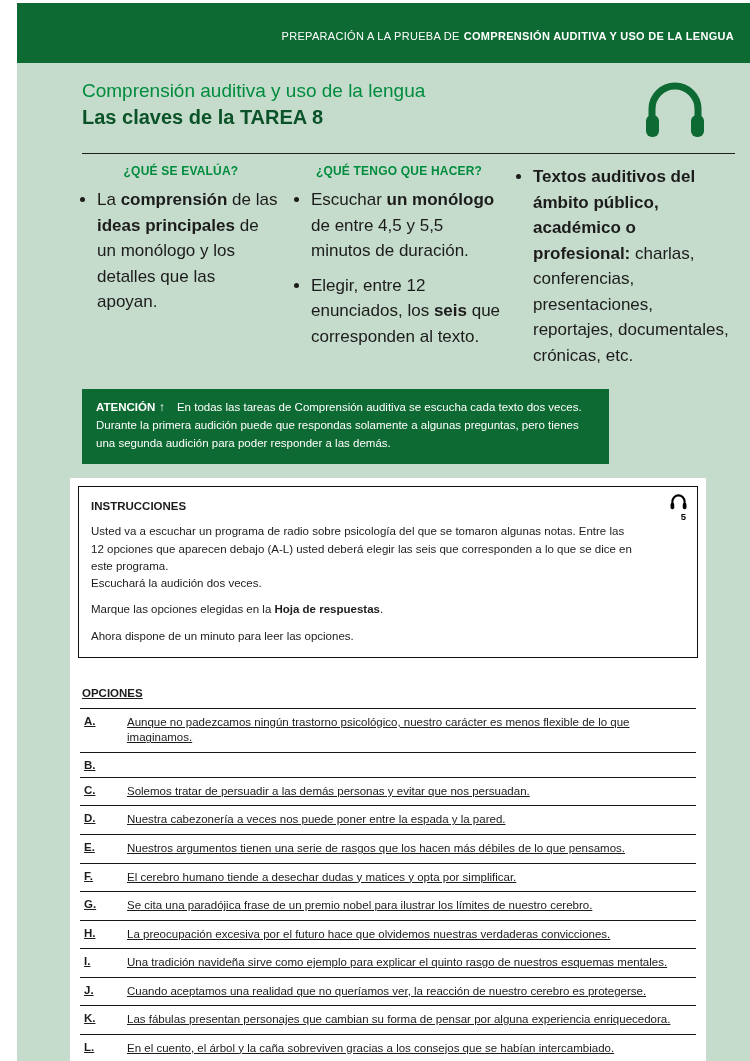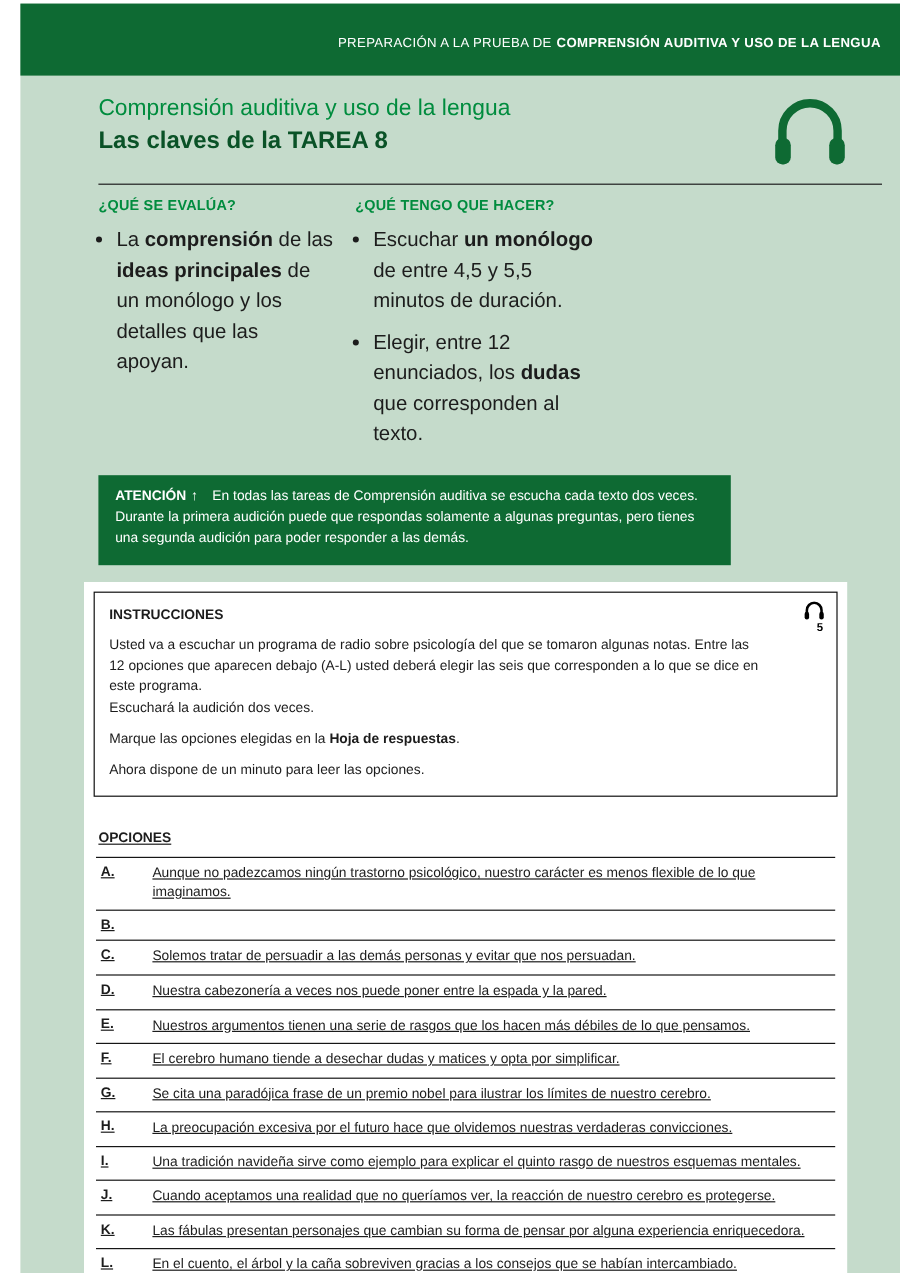"¿QUÉ SE EVALÚA?" .info-col h3 { text-align: none -> center }
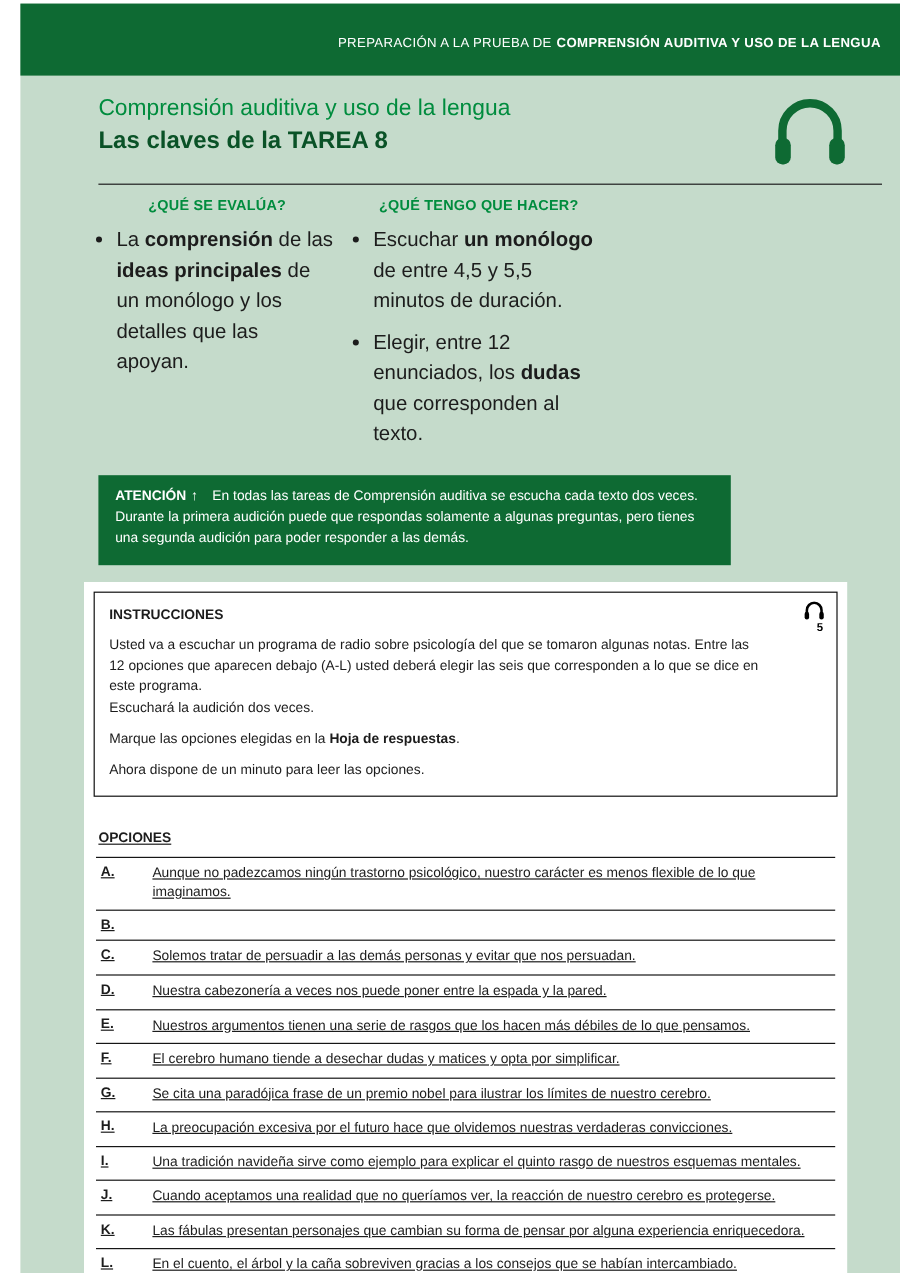"Textos auditivos del ámbito público," ul { html: none -> <ul> <li><span>Textos auditivos del ámbito público, académico o profesional:</span><span> charlas, conferencias, presentaciones, reportajes, documentales, crónicas, etc.</span></li> </ul> }
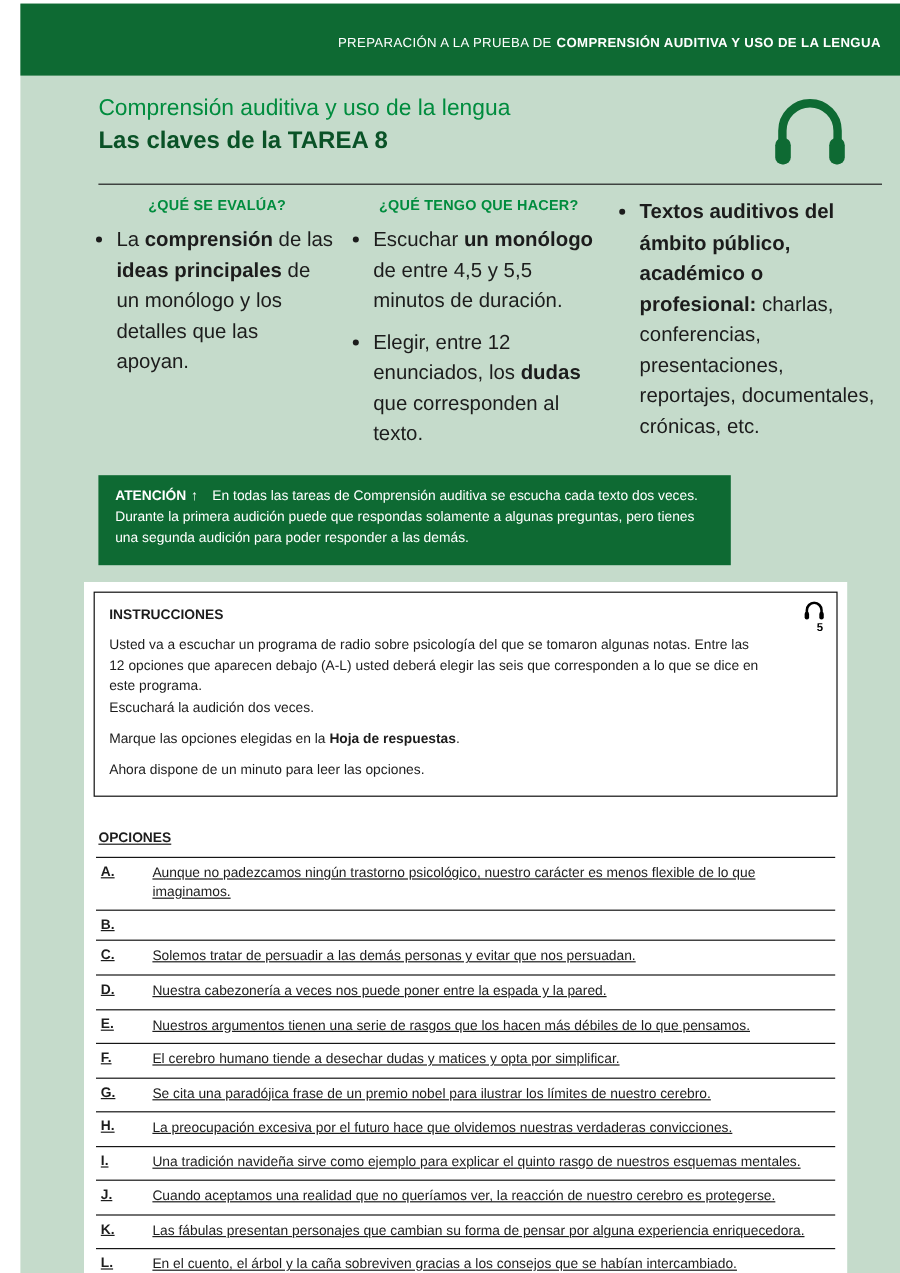"dudas" span.seg-b { text: dudas -> seis }
